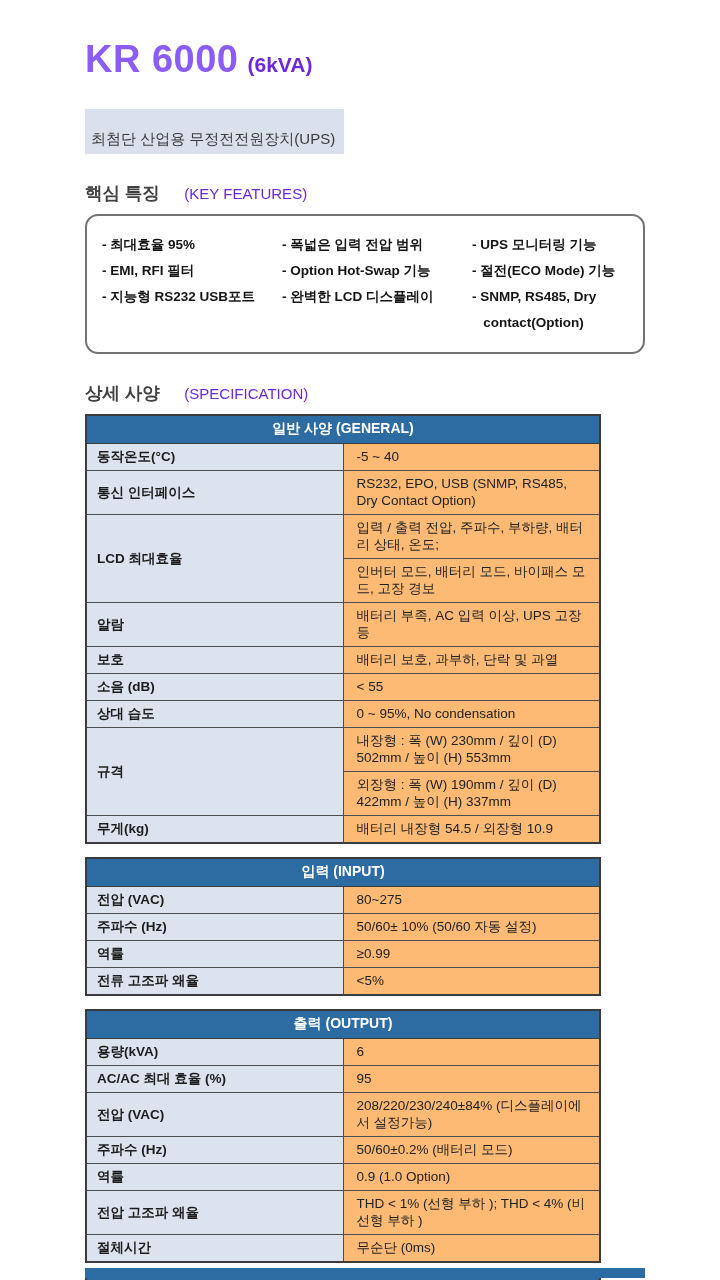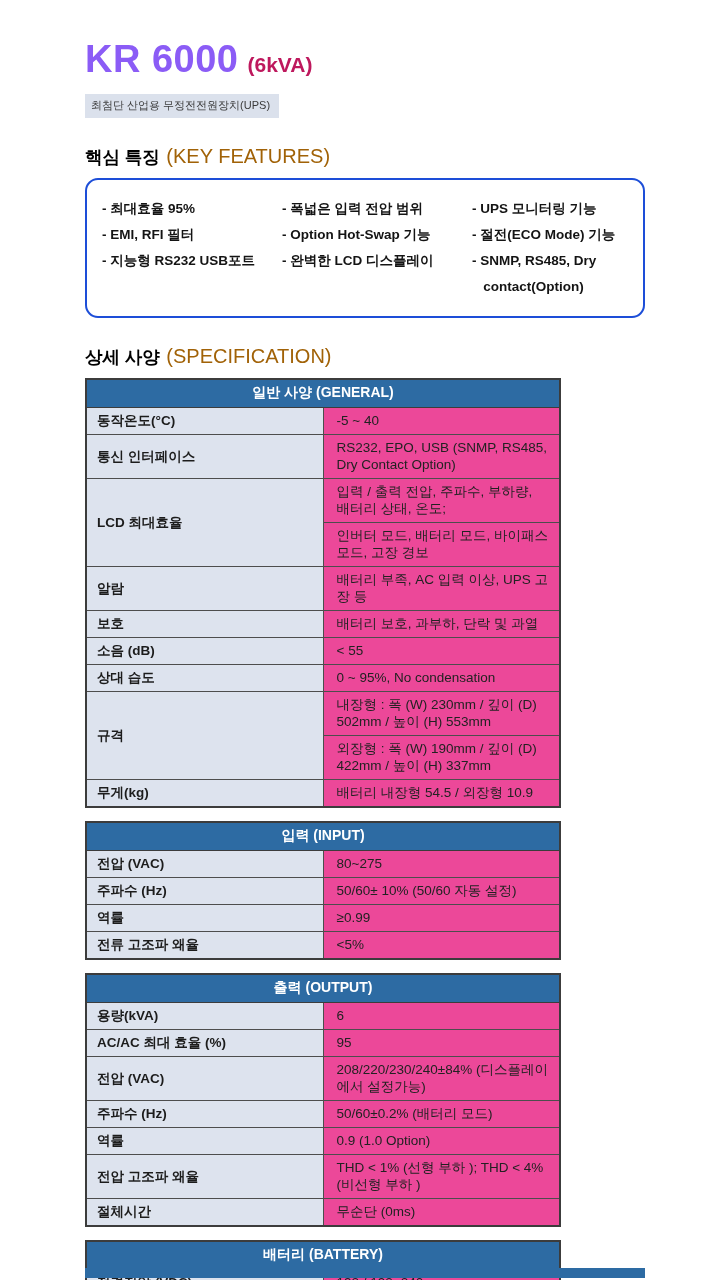"(6kVA)" .product-capacity { color: #be185d -> #6d28d9 }
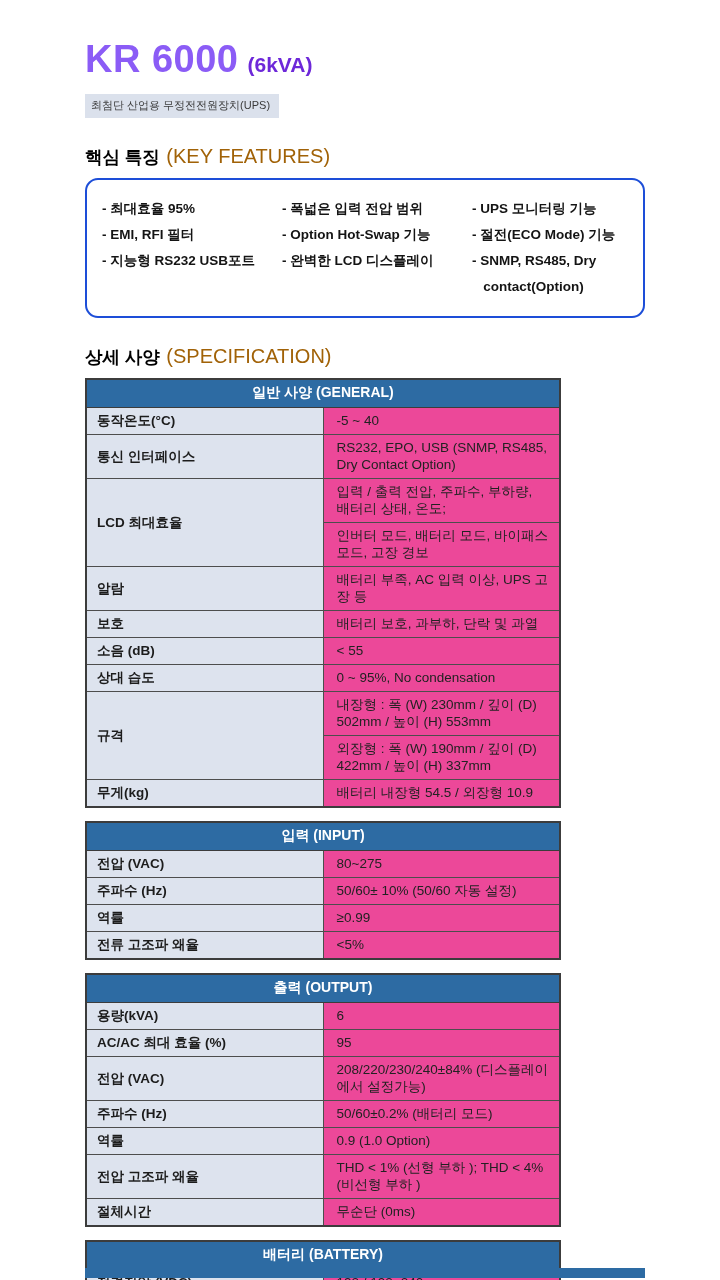"최첨단 산업용 무정전전원장치(UPS)" .subtitle { font-size: 11px -> 15px; margin-top: 13px -> 28px; padding: 4px 9px 5px 6px -> 21px 9px 5px 6px }
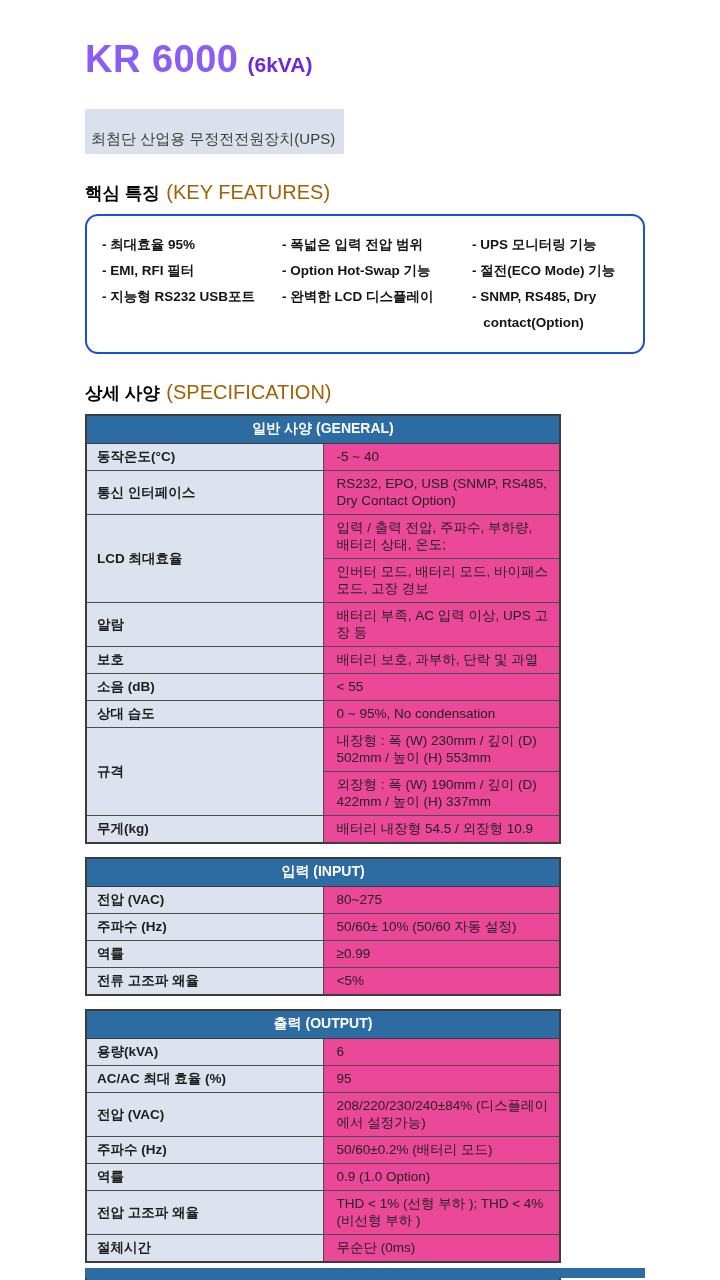"핵심 특징" .section-heading .ko { color: #000000 -> #404040 }
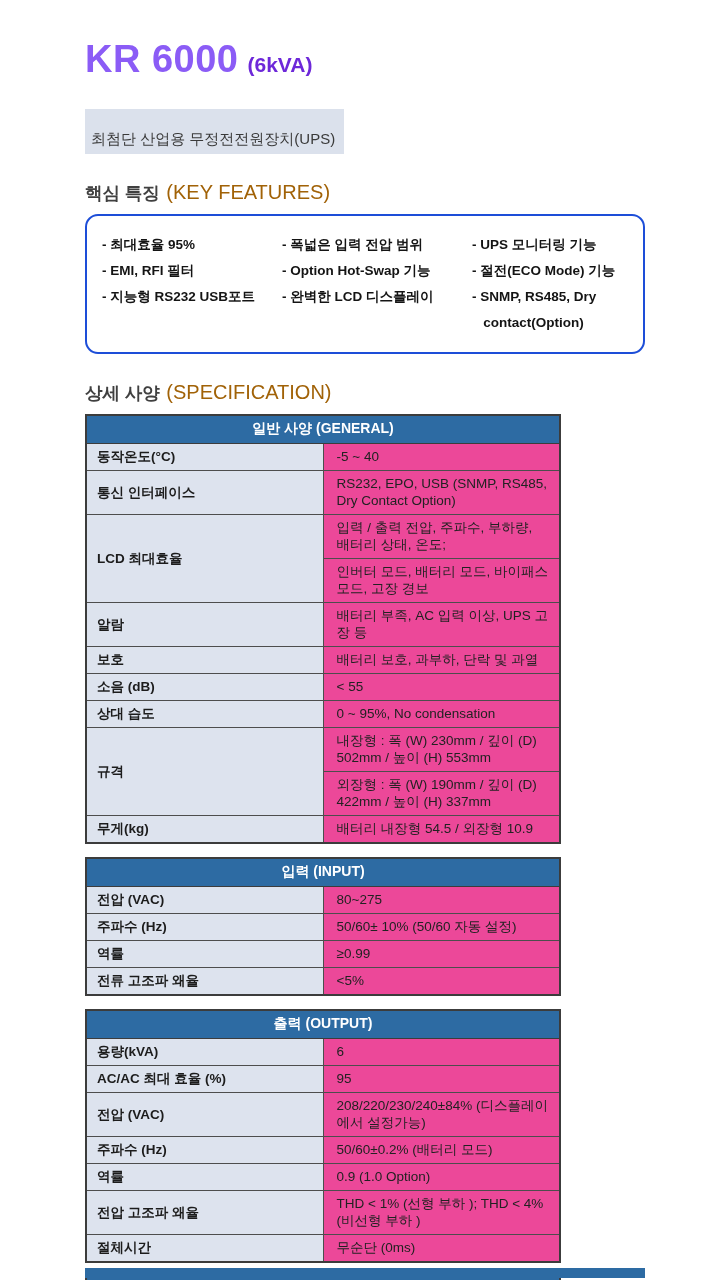"(KEY FEATURES)" .section-heading .en { color: #a16207 -> #6d28d9; font-size: 20px -> 15px; margin-left: 2px -> 20px }
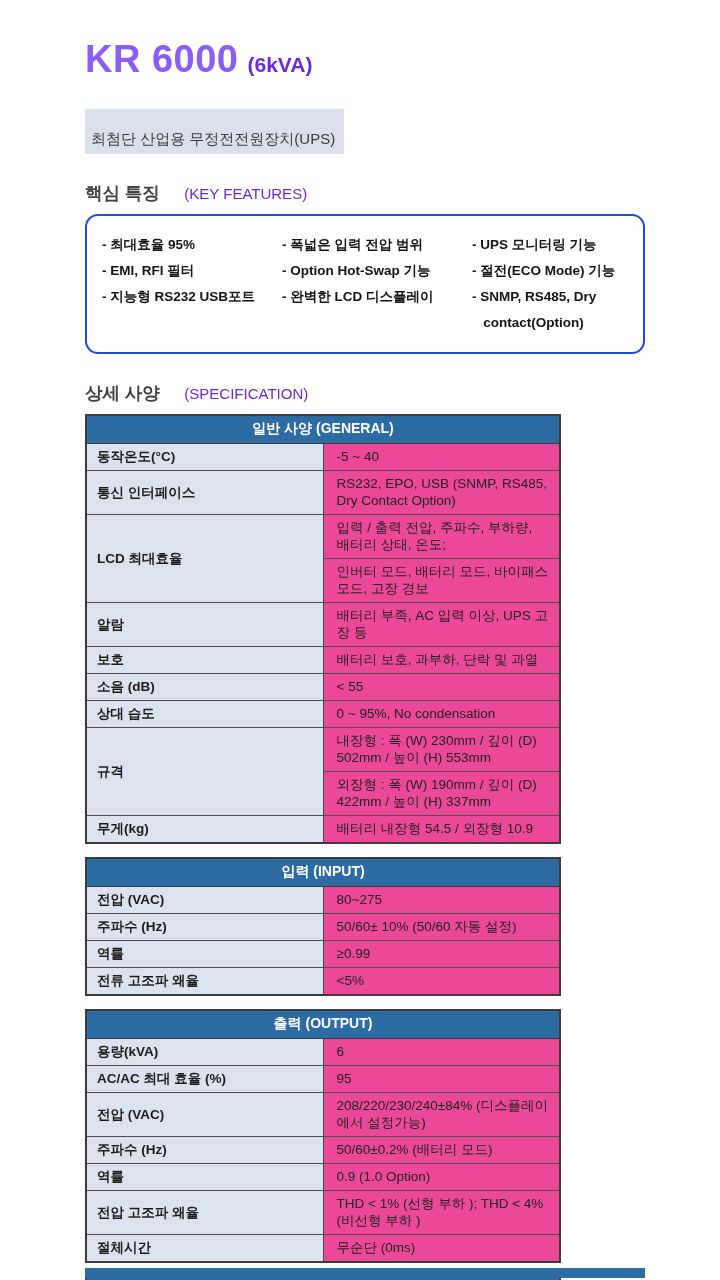"- 최대효율 95%" .features-box { border: 2px solid #1d4ed8 -> 2px solid #737373 }
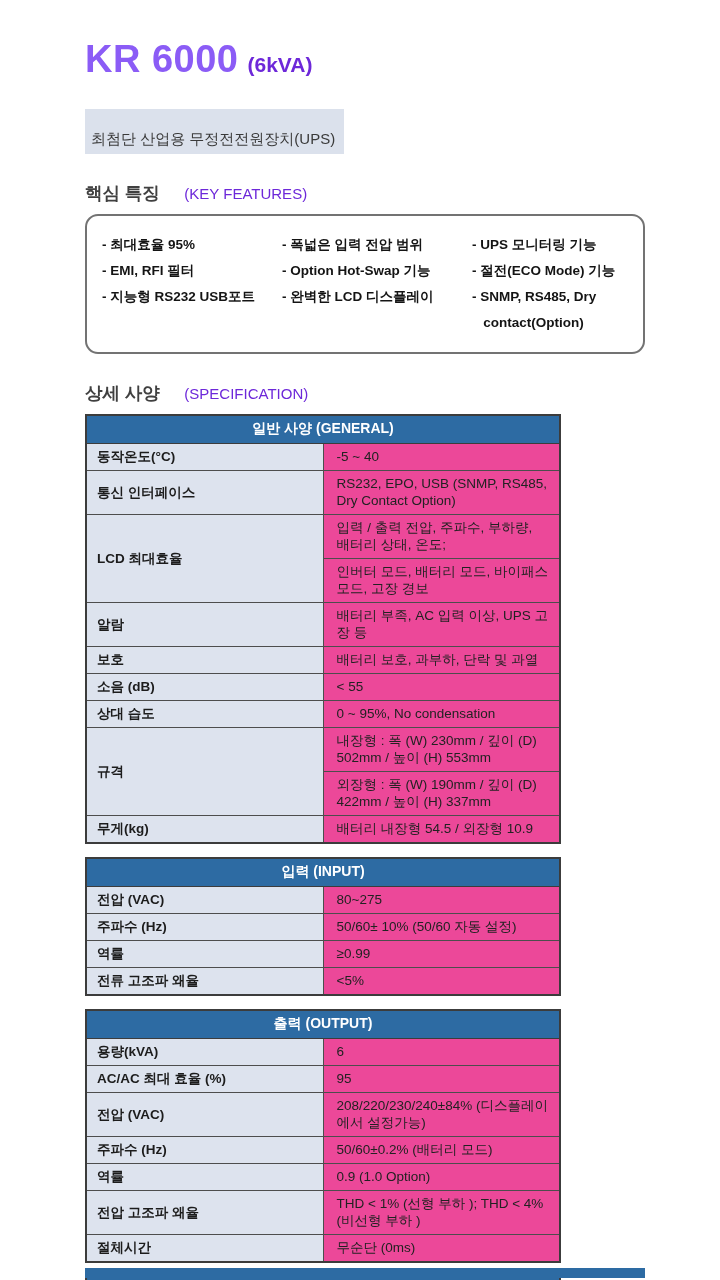"일반 사양 (GENERAL)" .spec-table { width: 476px -> 516px }
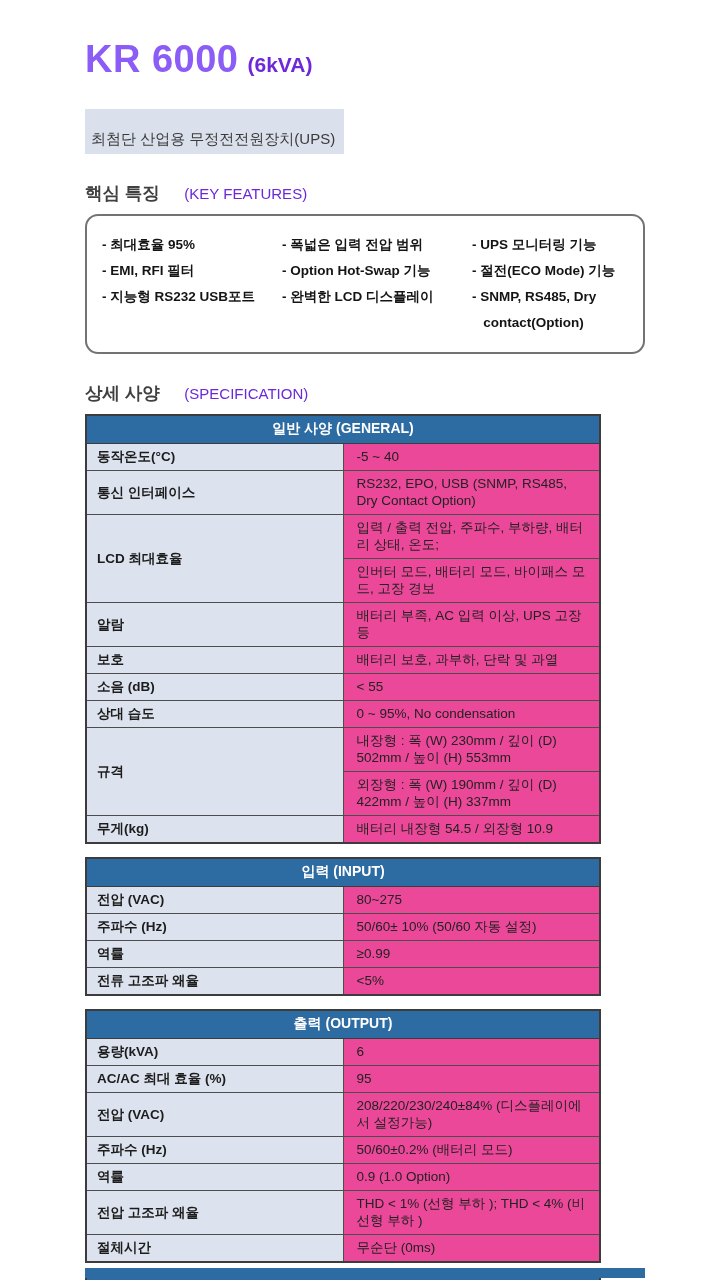"-5 ~ 40" .spec-table td.value { background: #ec4899 -> #fdba74 }
